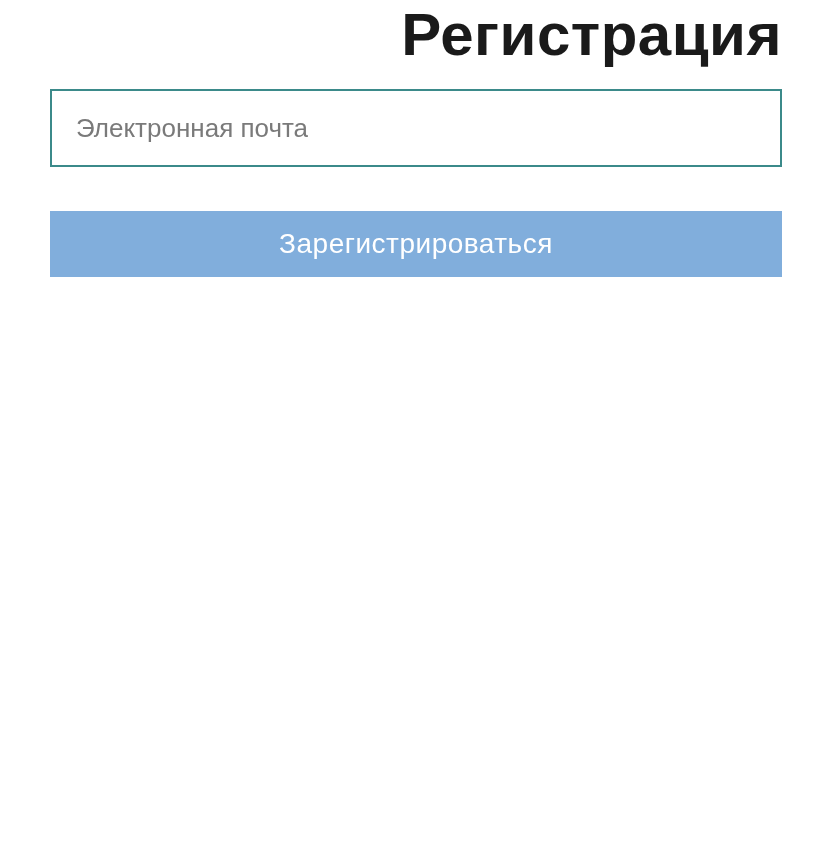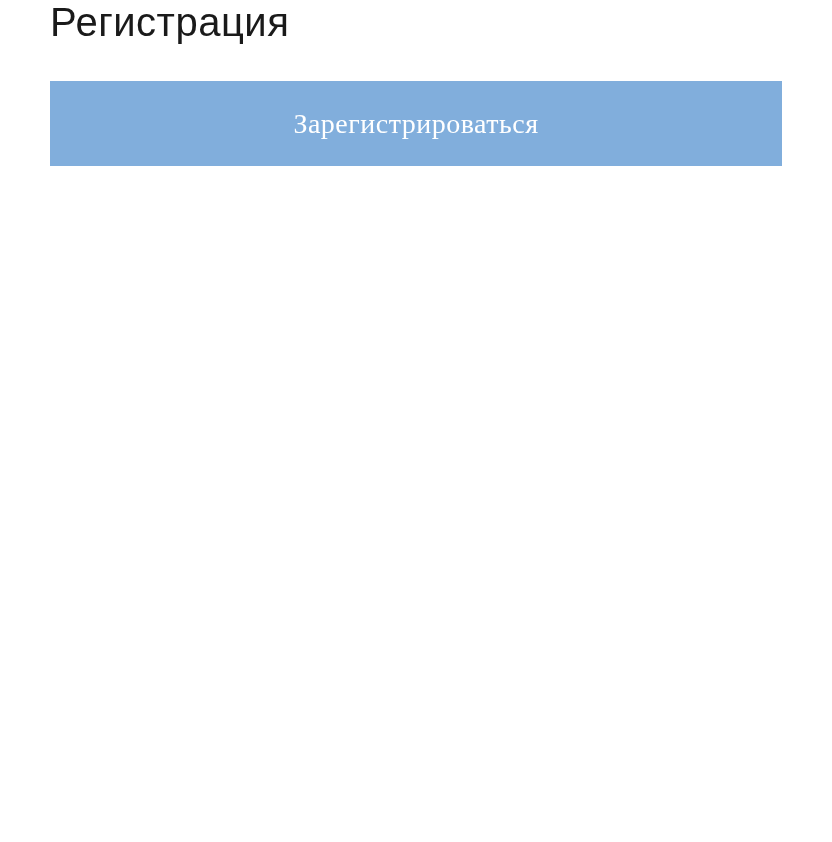"Регистрация" h1 { font-size: 40px -> 60px; font-weight: 400 -> 700; text-align: none -> right }
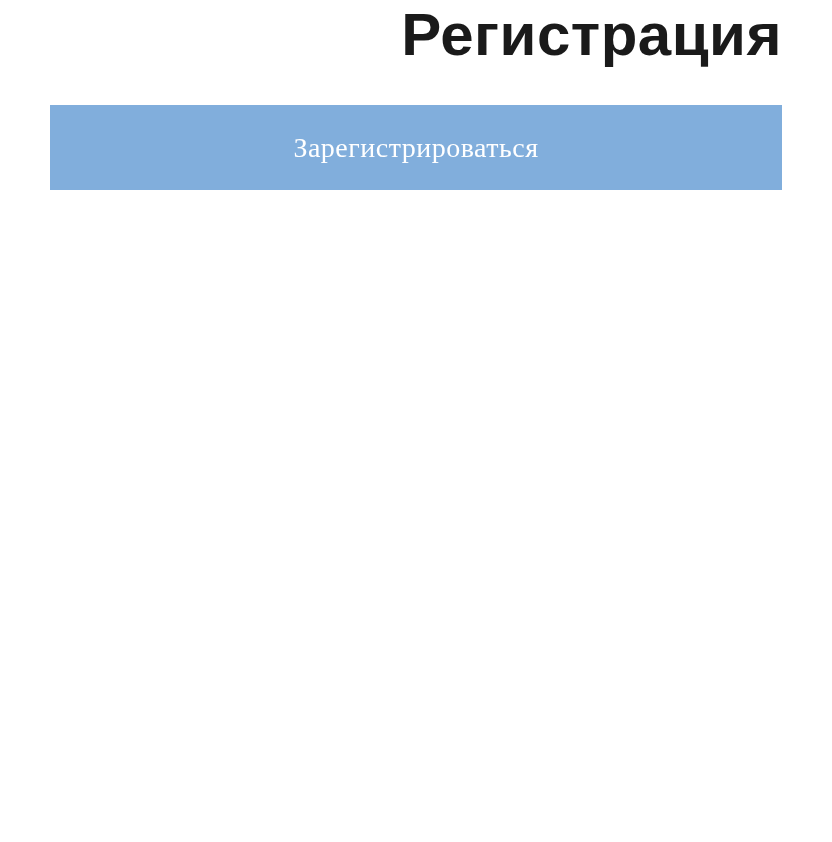"Электронная почта" div.input-wrapper { html: none -> <div> <input> </div> }
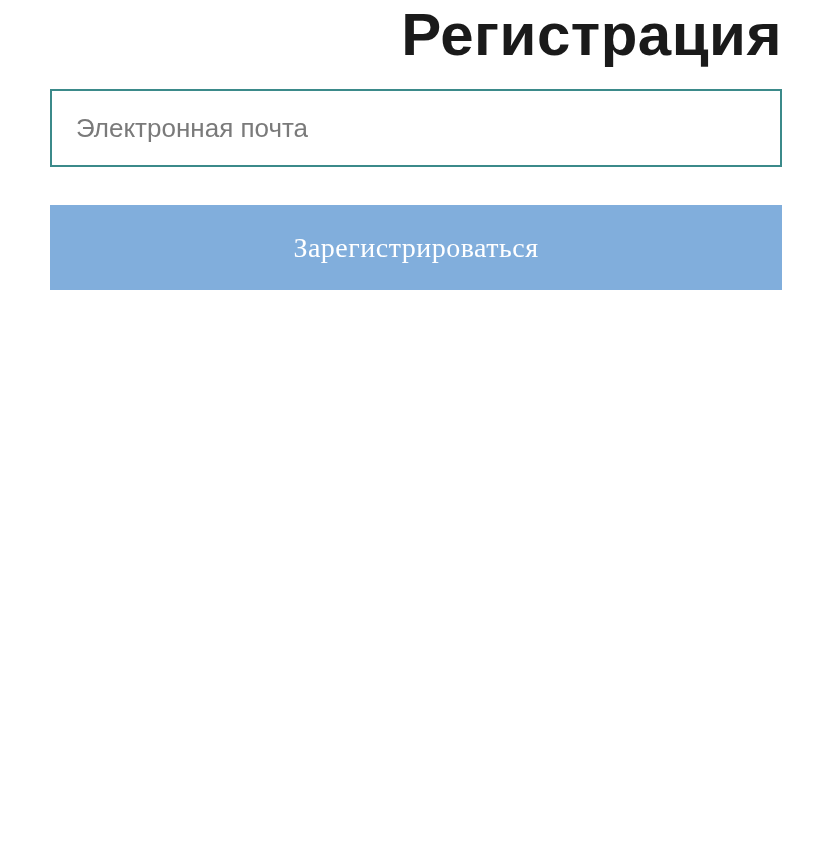"Зарегистрироваться" .submit-button { font-family: Liberation Serif, serif -> Liberation Sans, sans-serif; height: 85px -> 66px; margin-top: 16px -> 22px }
